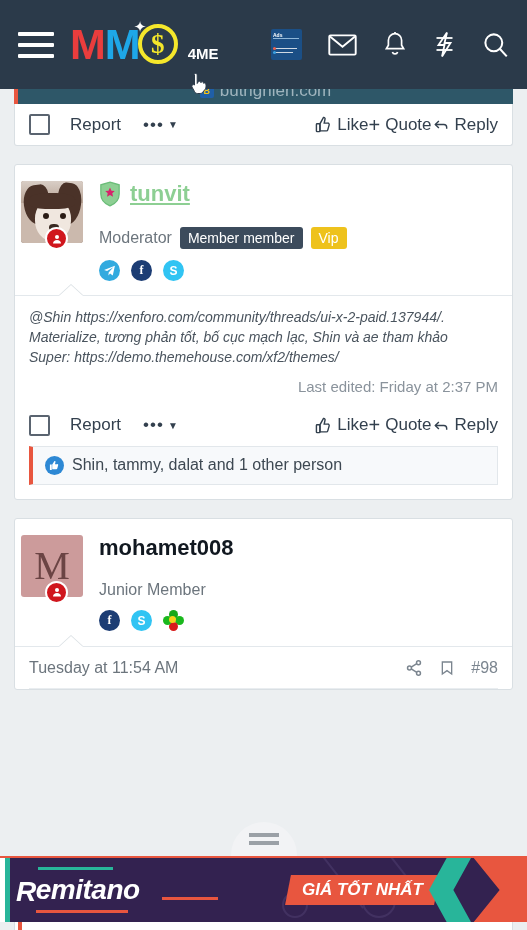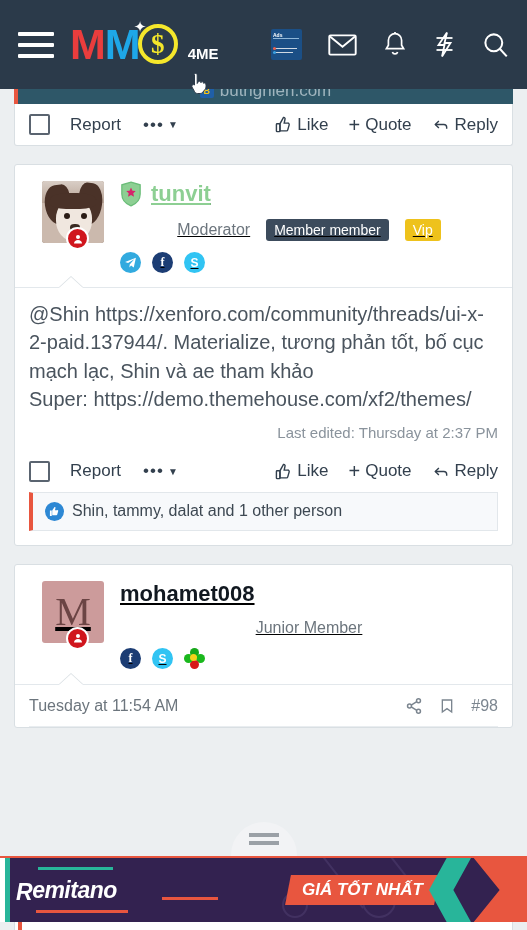"Like" .actions { gap: 20px -> none }
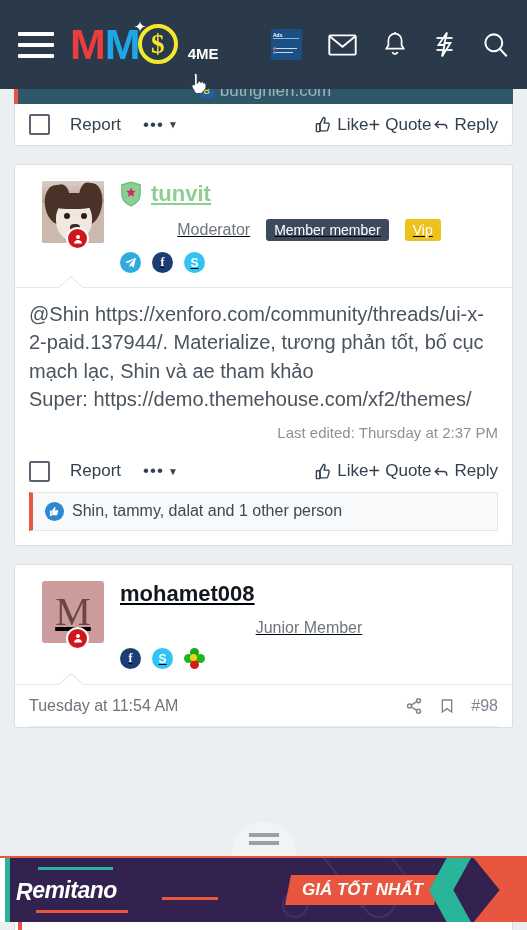"tunvit" .post-head { padding: 16px 14px 0 27px -> 16px 14px 0 6px; text-decoration: underline -> none }
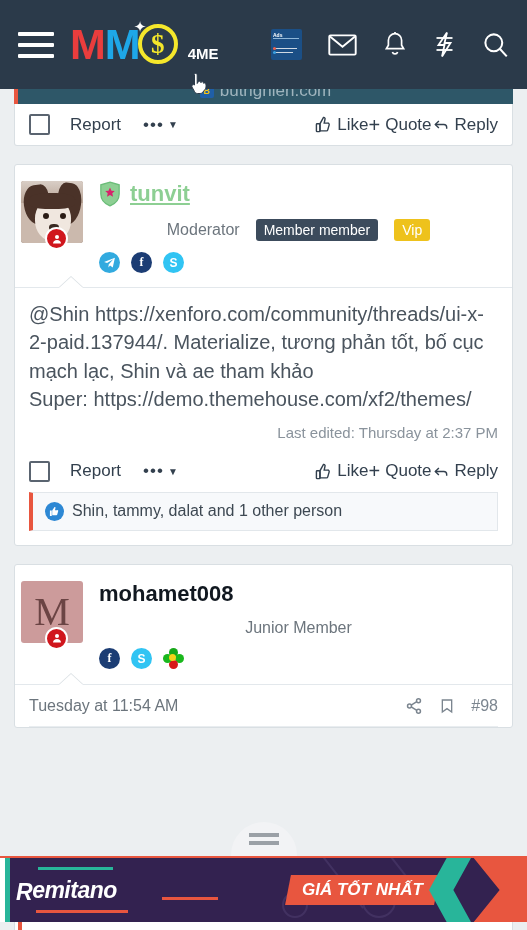"Moderator" .title-row { gap: 16px -> 8px; justify-content: center -> none; margin-top: 12px -> 20px }
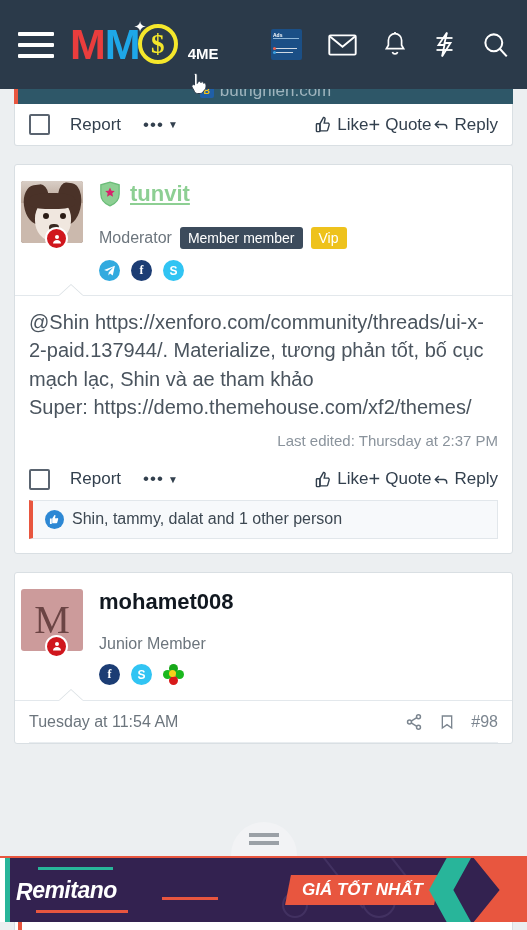"@Shin" .post-body { font-size: 20px -> 14px; font-style: none -> italic }
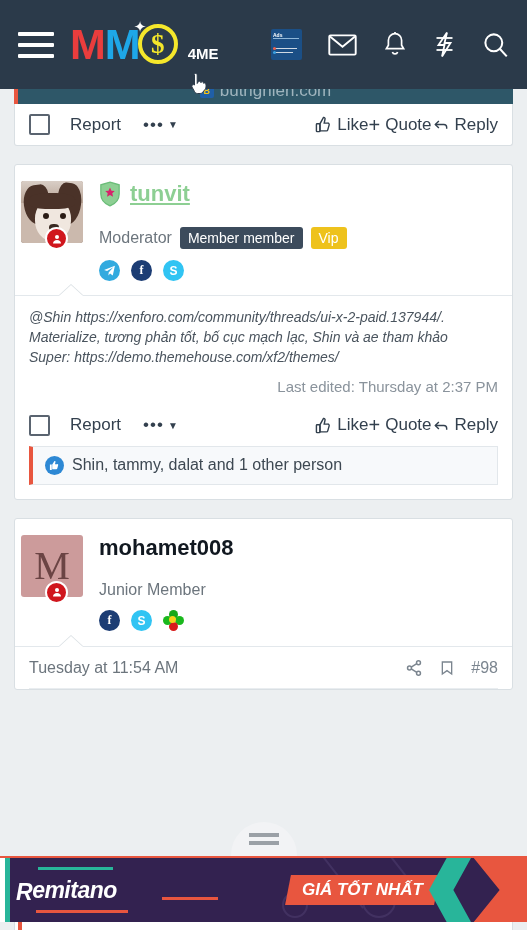"Last edited: Thursday at 2:37" div.last-edit { text: Thursday -> Friday }
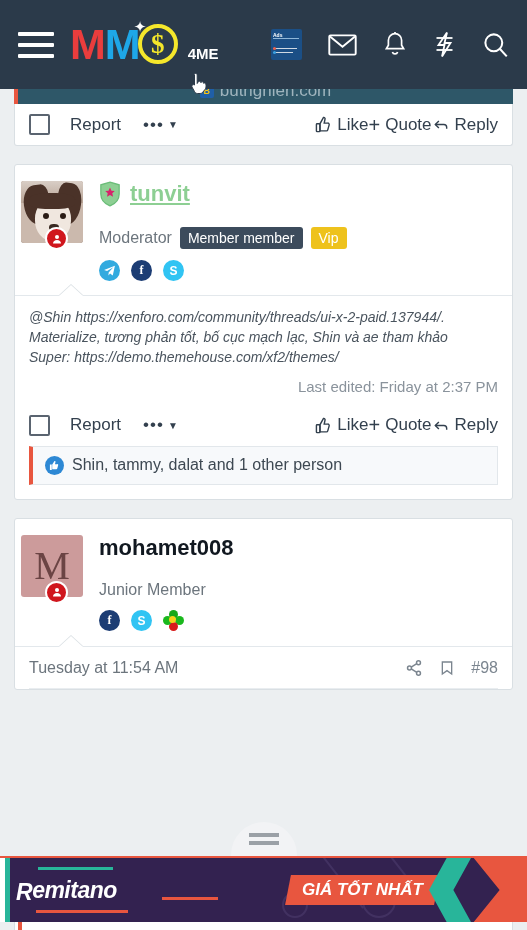"Remitano" .ad-logo { font-size: 23px -> 28px }
